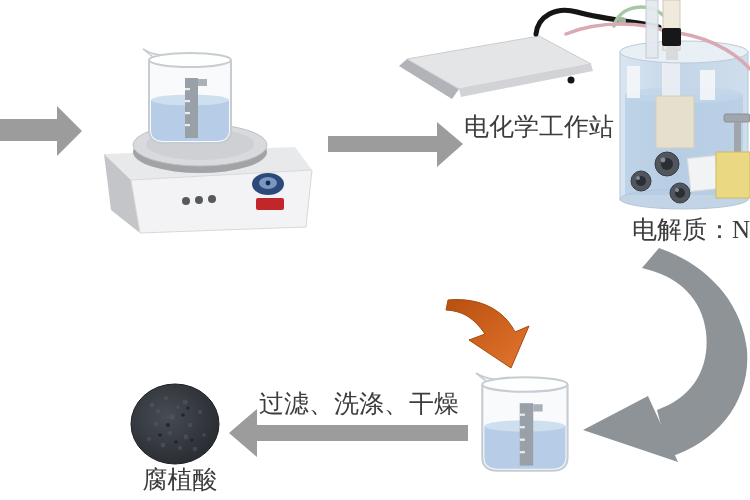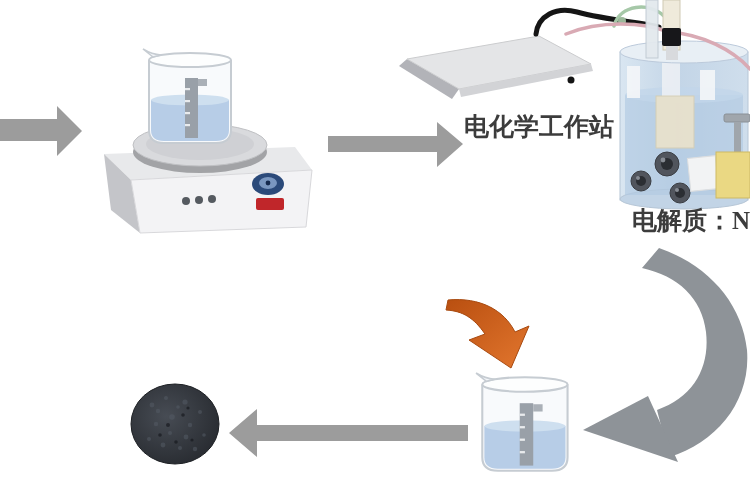"电化学工作站" .lbl { font-weight: bold -> normal }
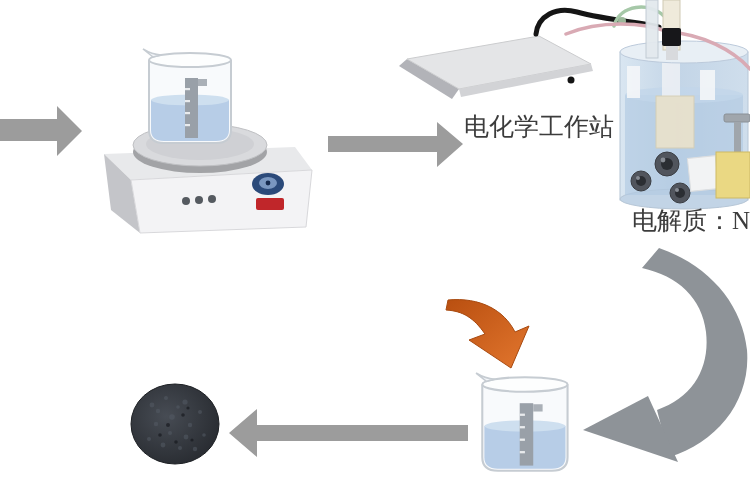"电解质：N" div.lbl { top: 208px -> 217px }
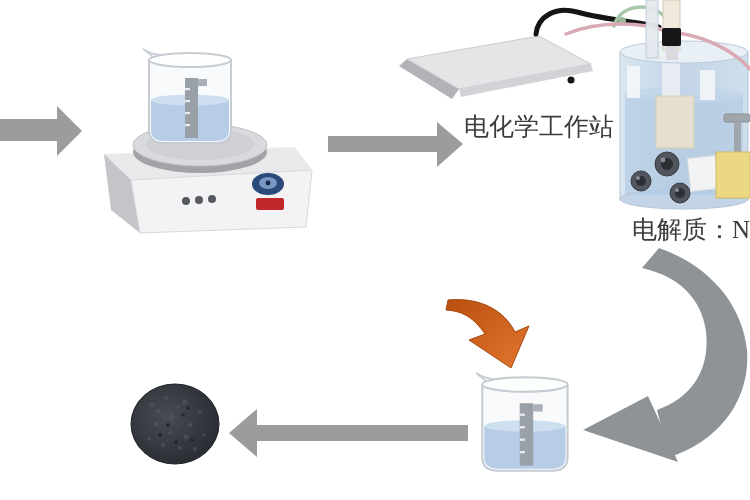"过滤、洗涤、干燥" div.lbl { html: none -> <div>过滤、洗涤、干燥</div> }
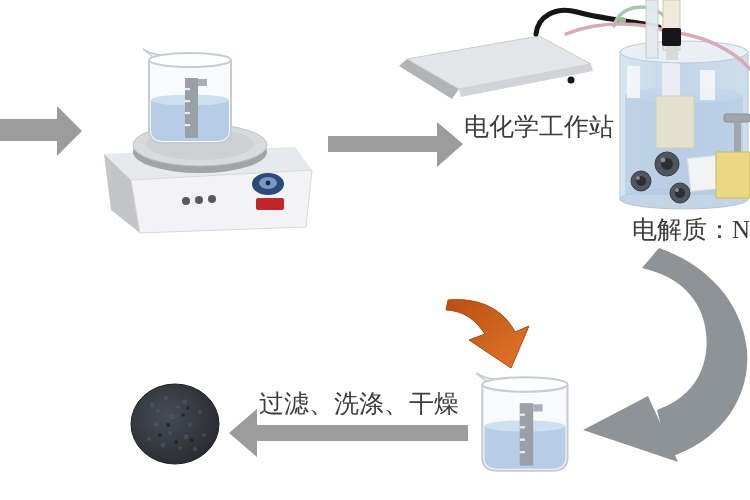"腐植酸" div.lbl { html: none -> <div>腐植酸</div> }
